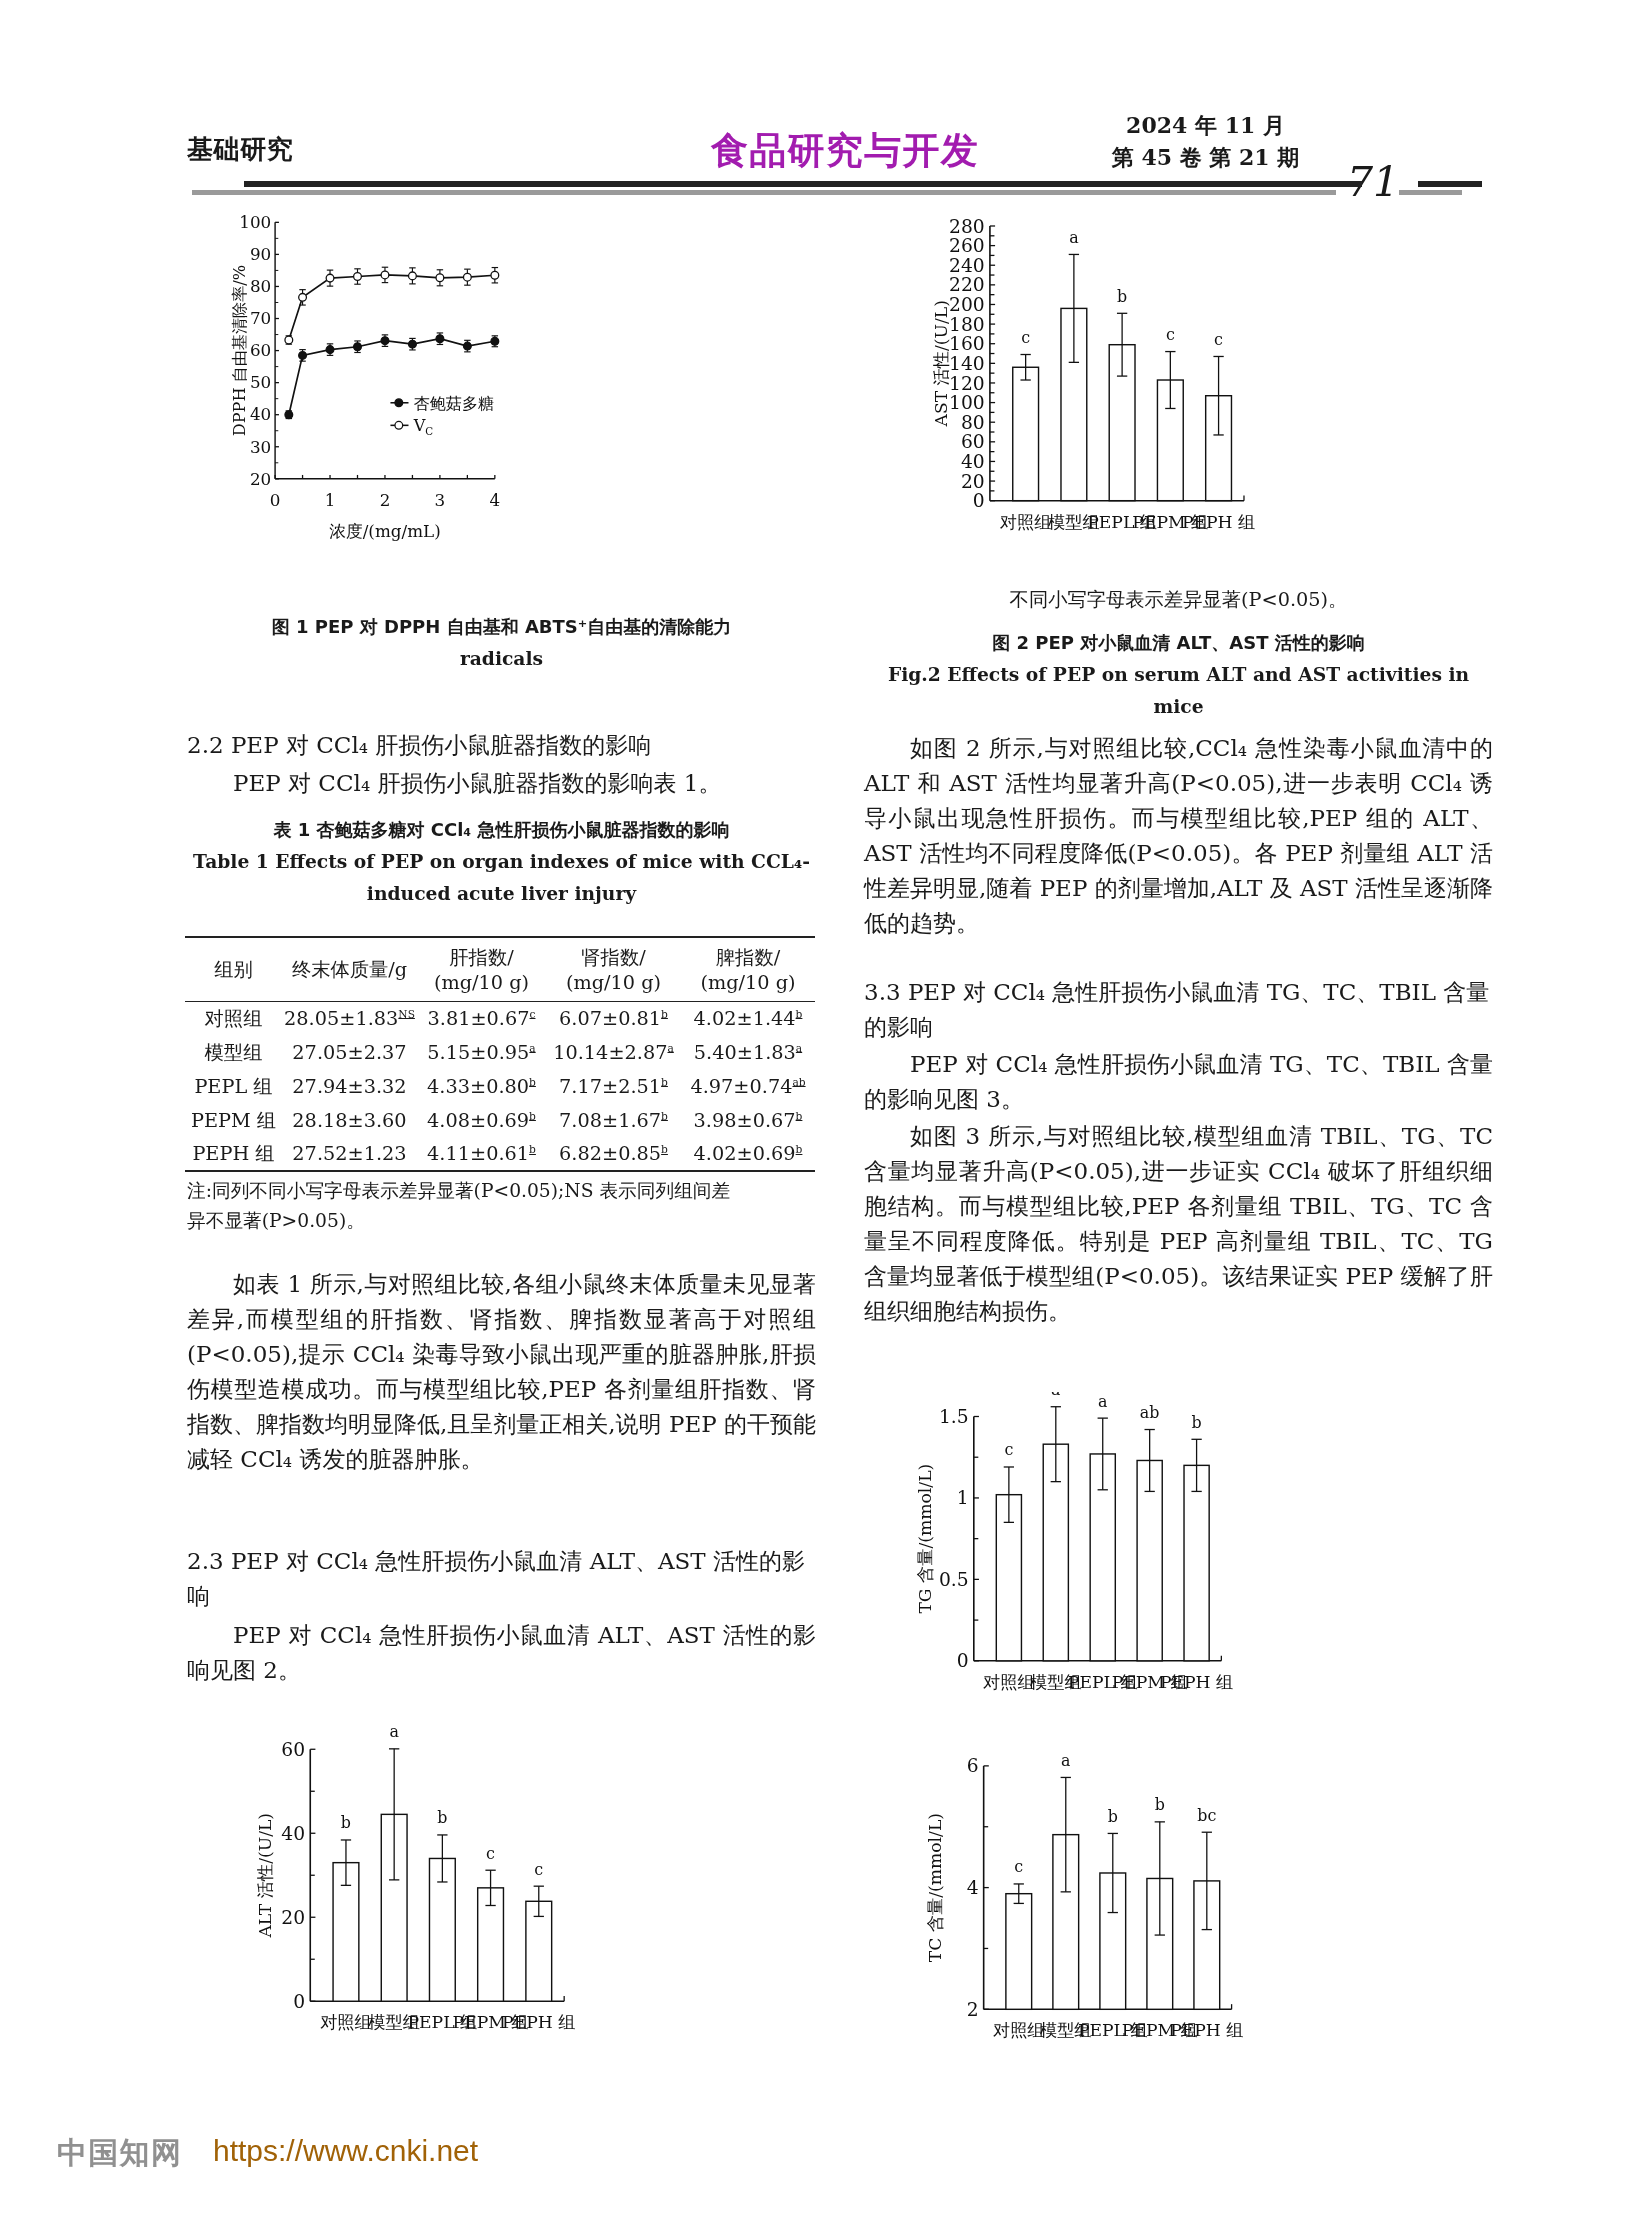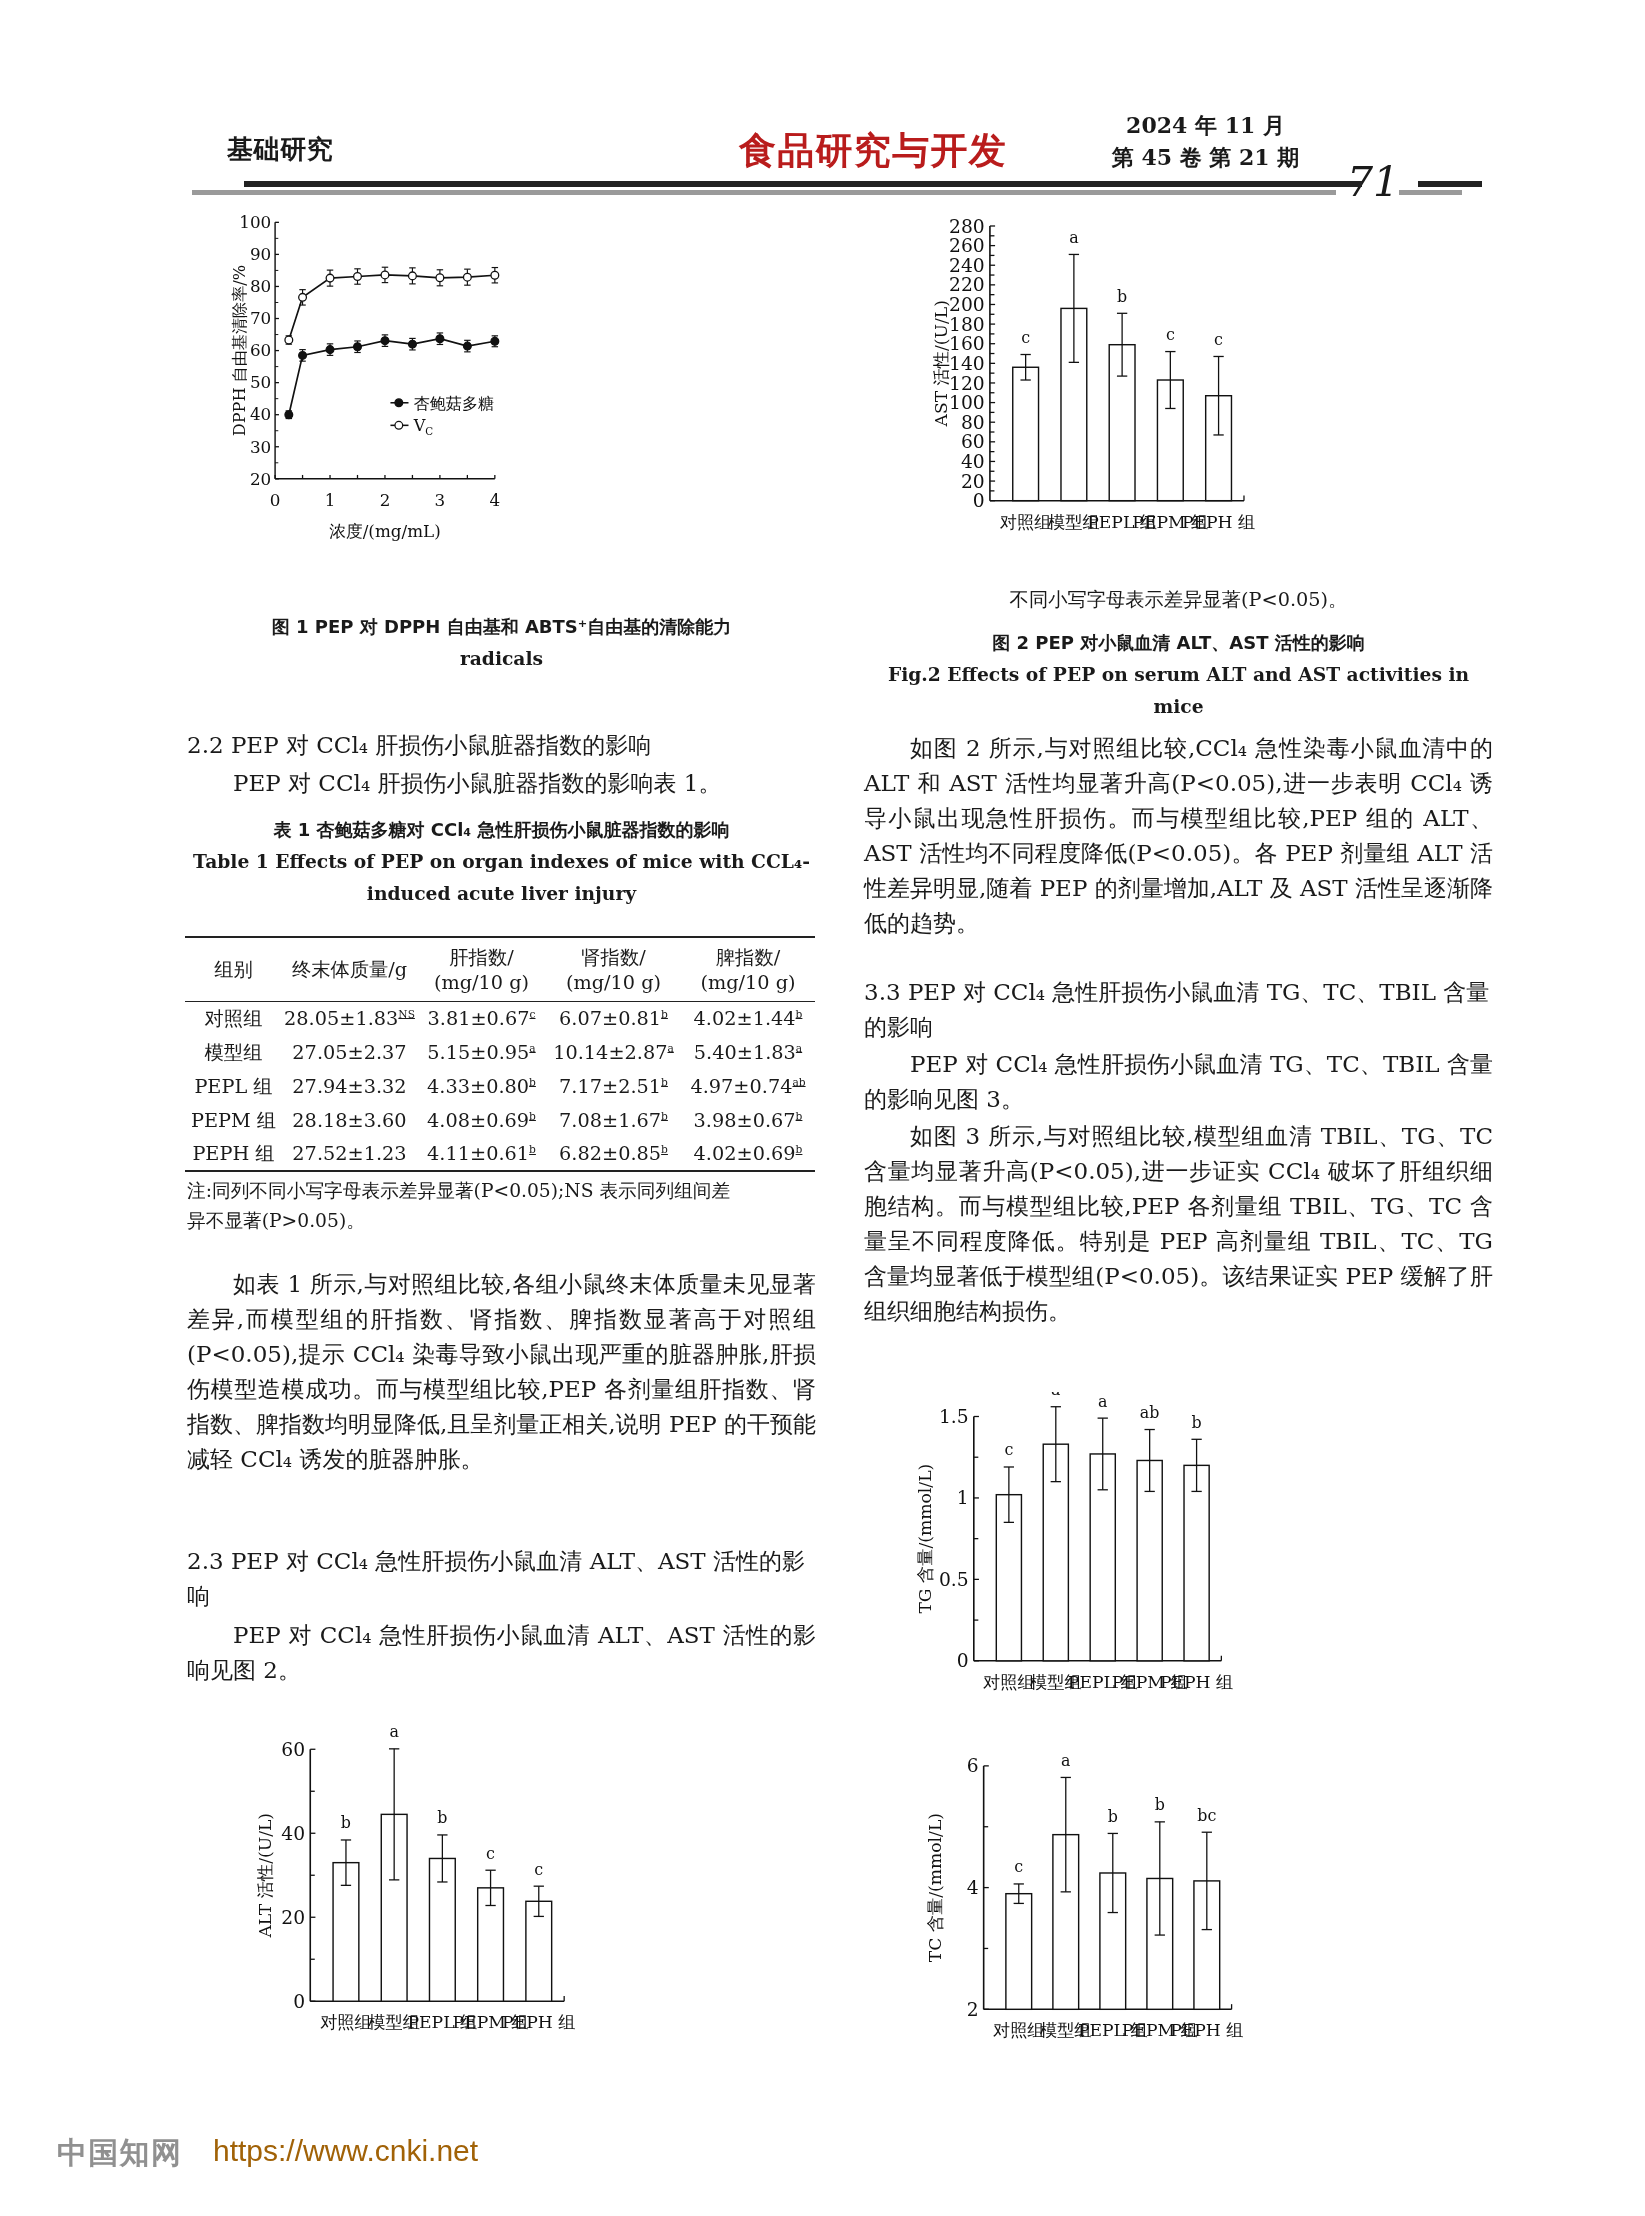"基础研究" .hdr-left { margin-left: 40px -> none }
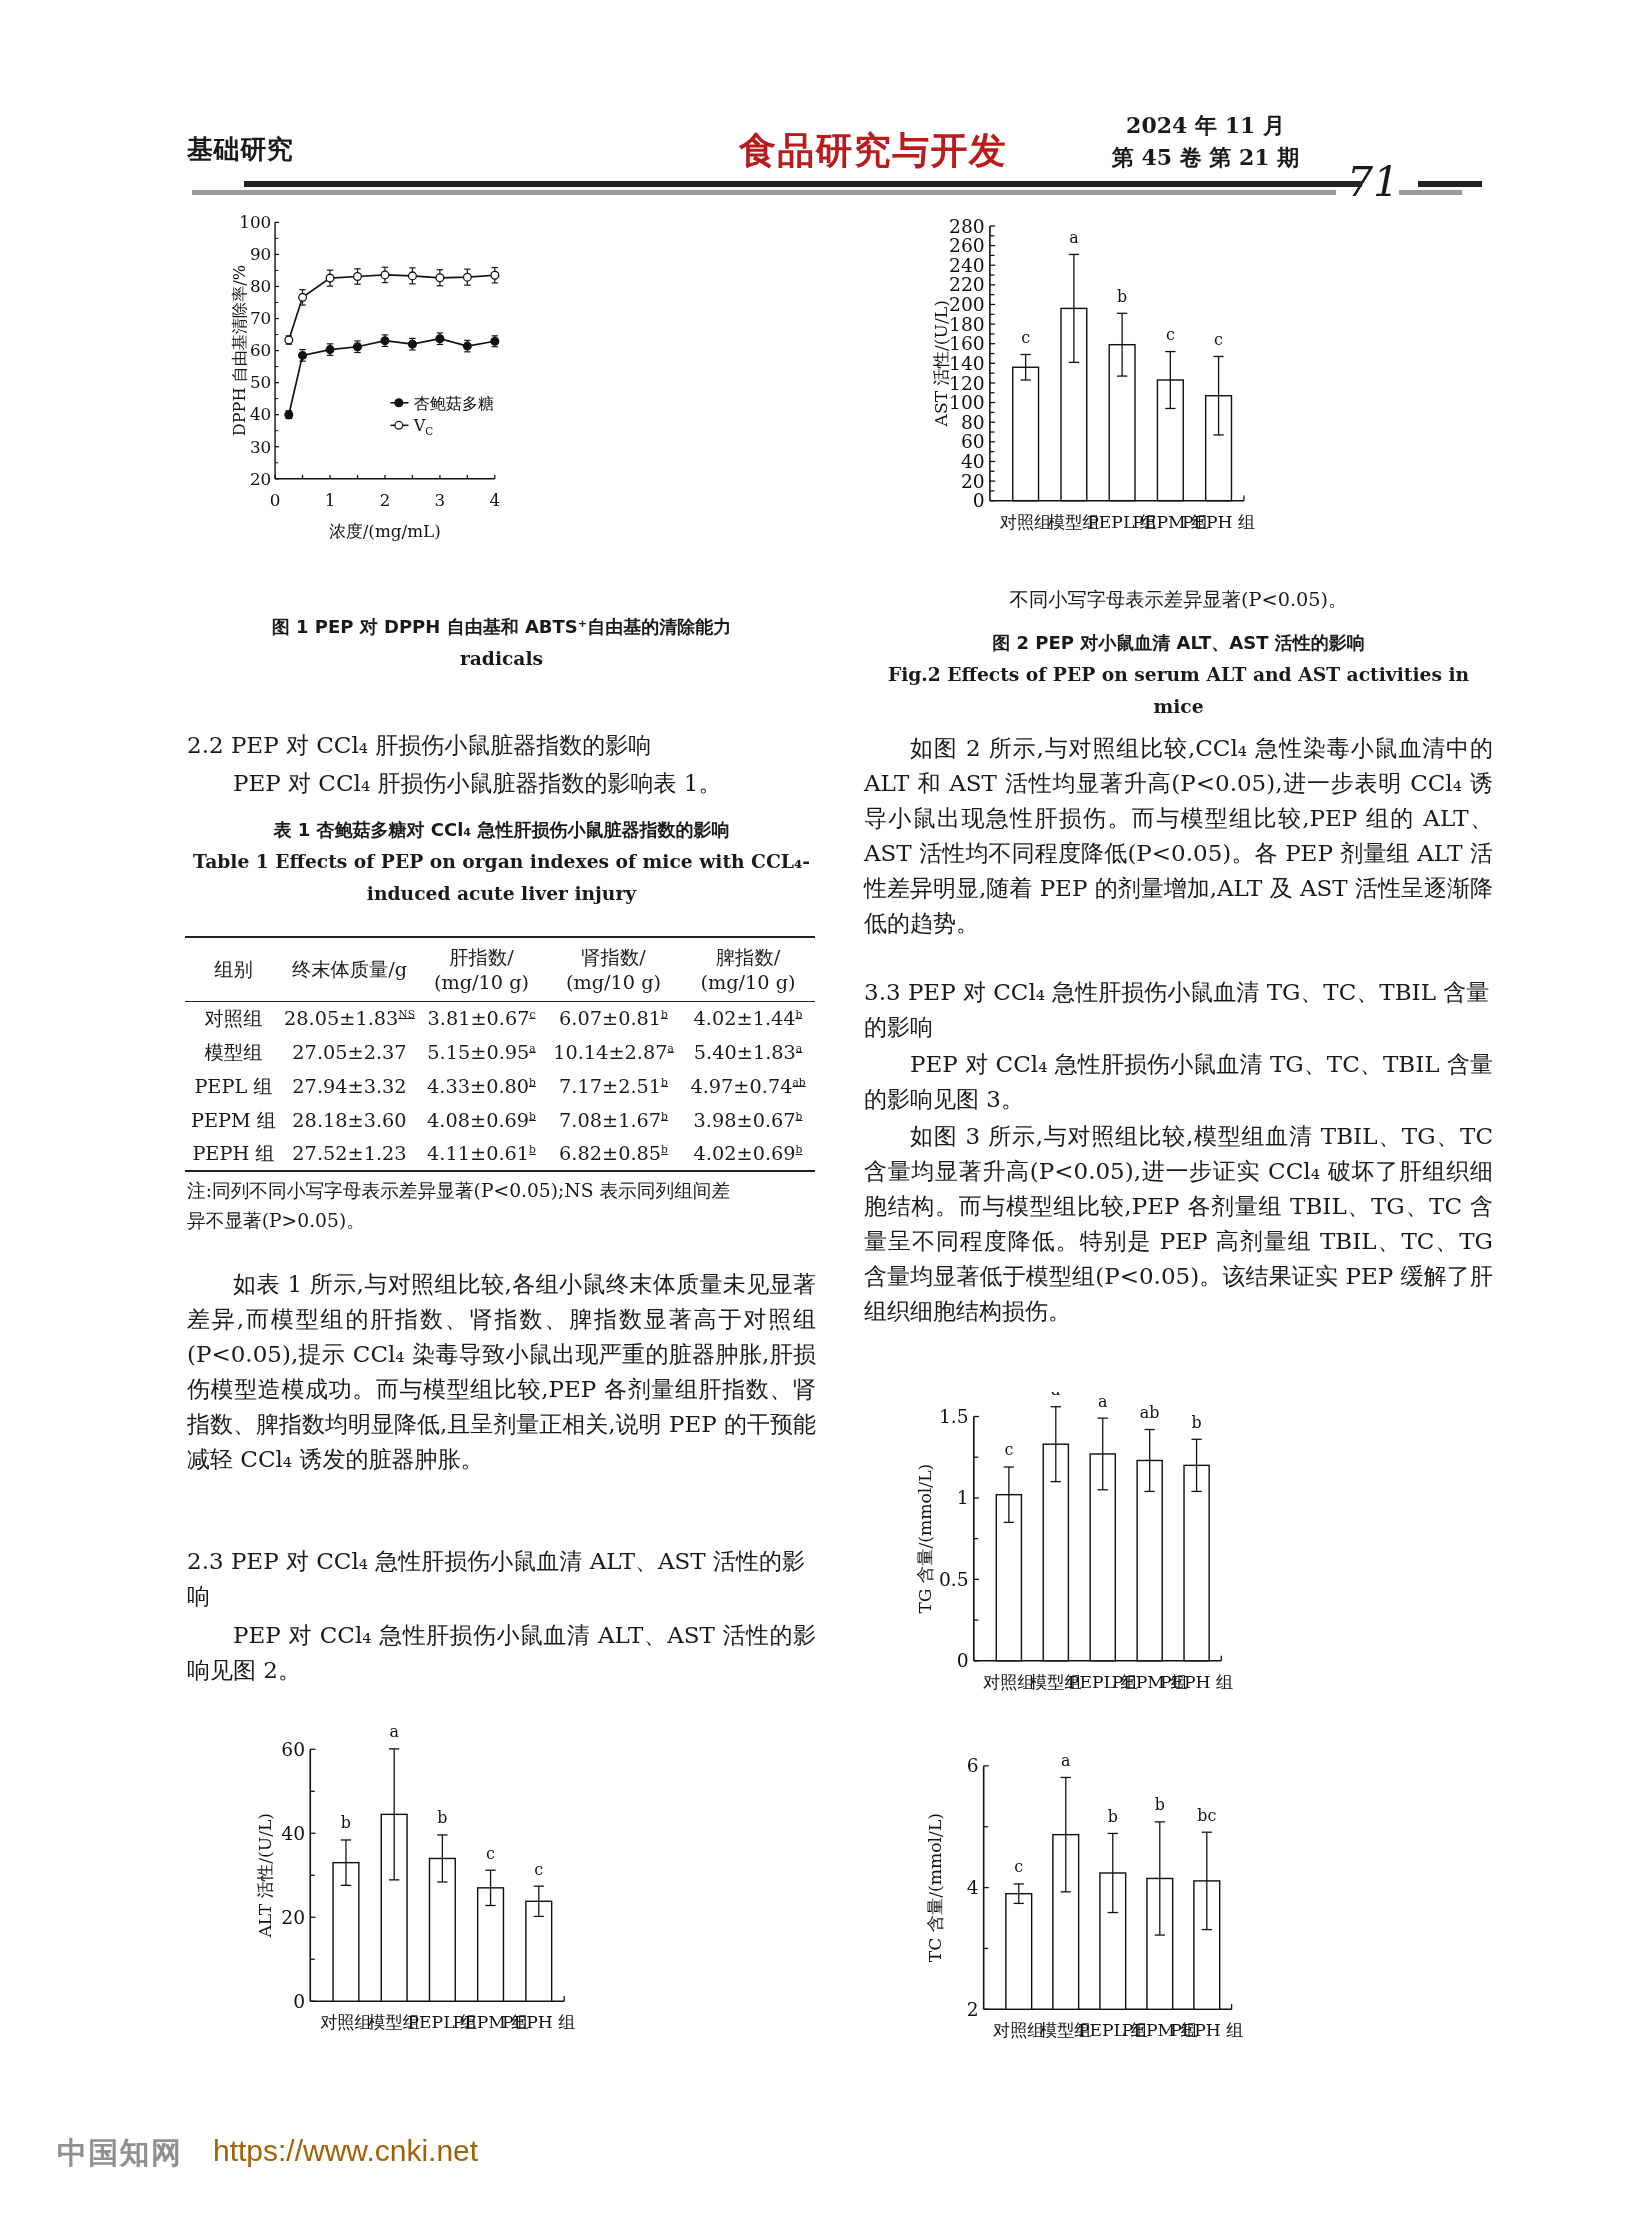"食品研究与开发" .hdr-center { color: #b91c1c -> #a21caf; margin-left: 28px -> none }
